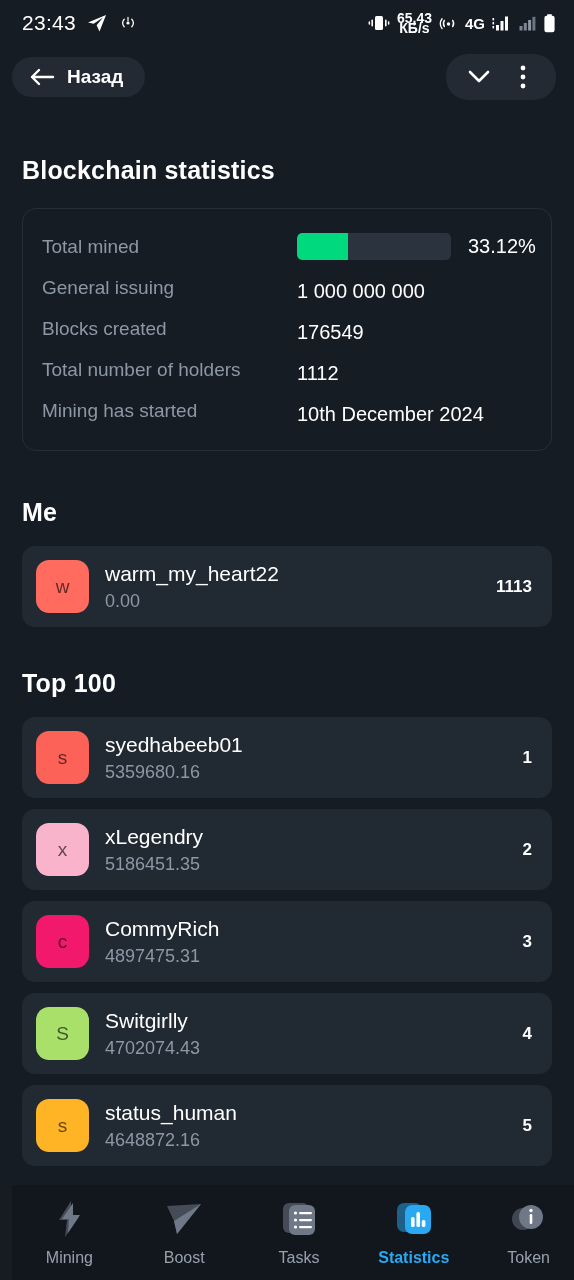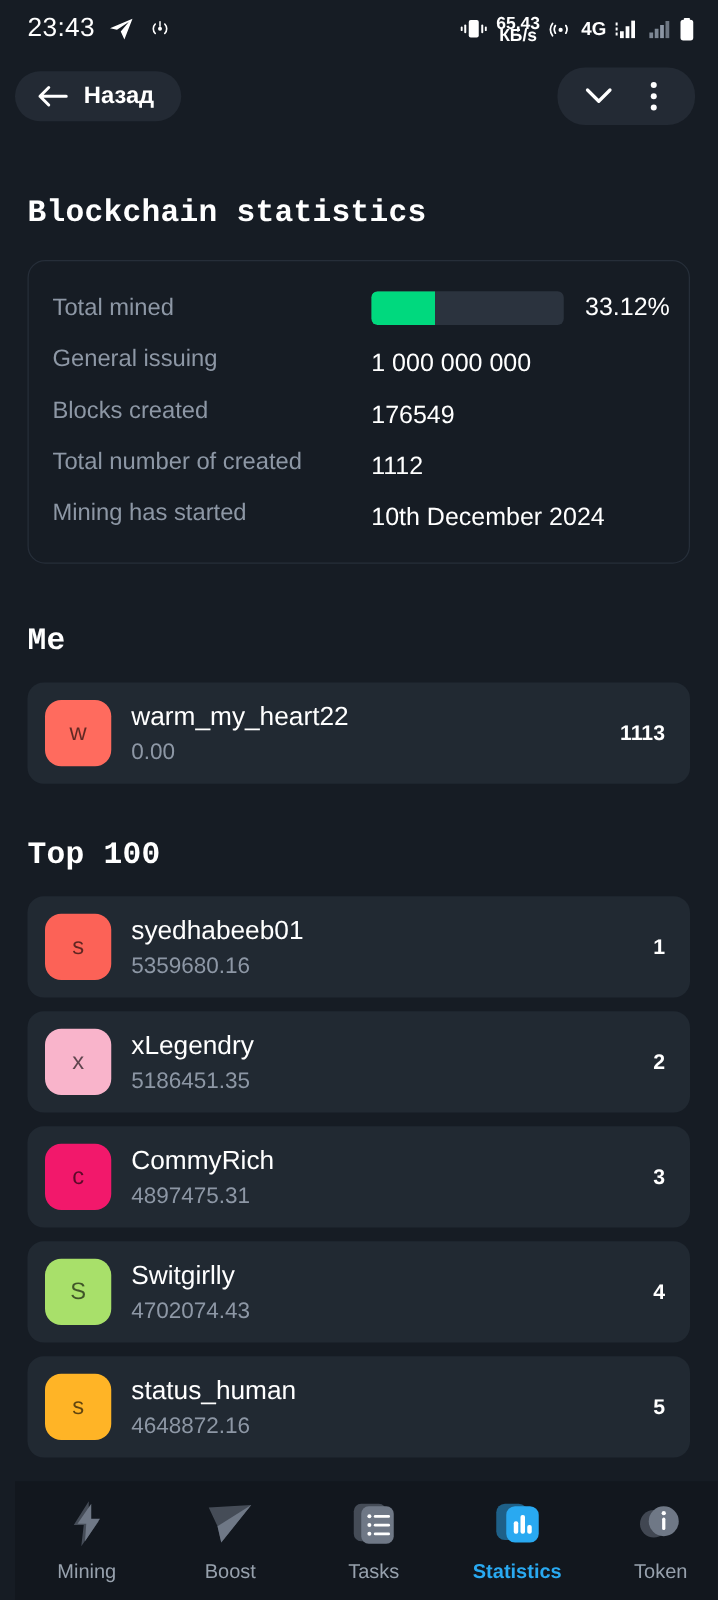"Blockchain statistics" .section-title { font-family: Liberation Mono, monospace -> none }
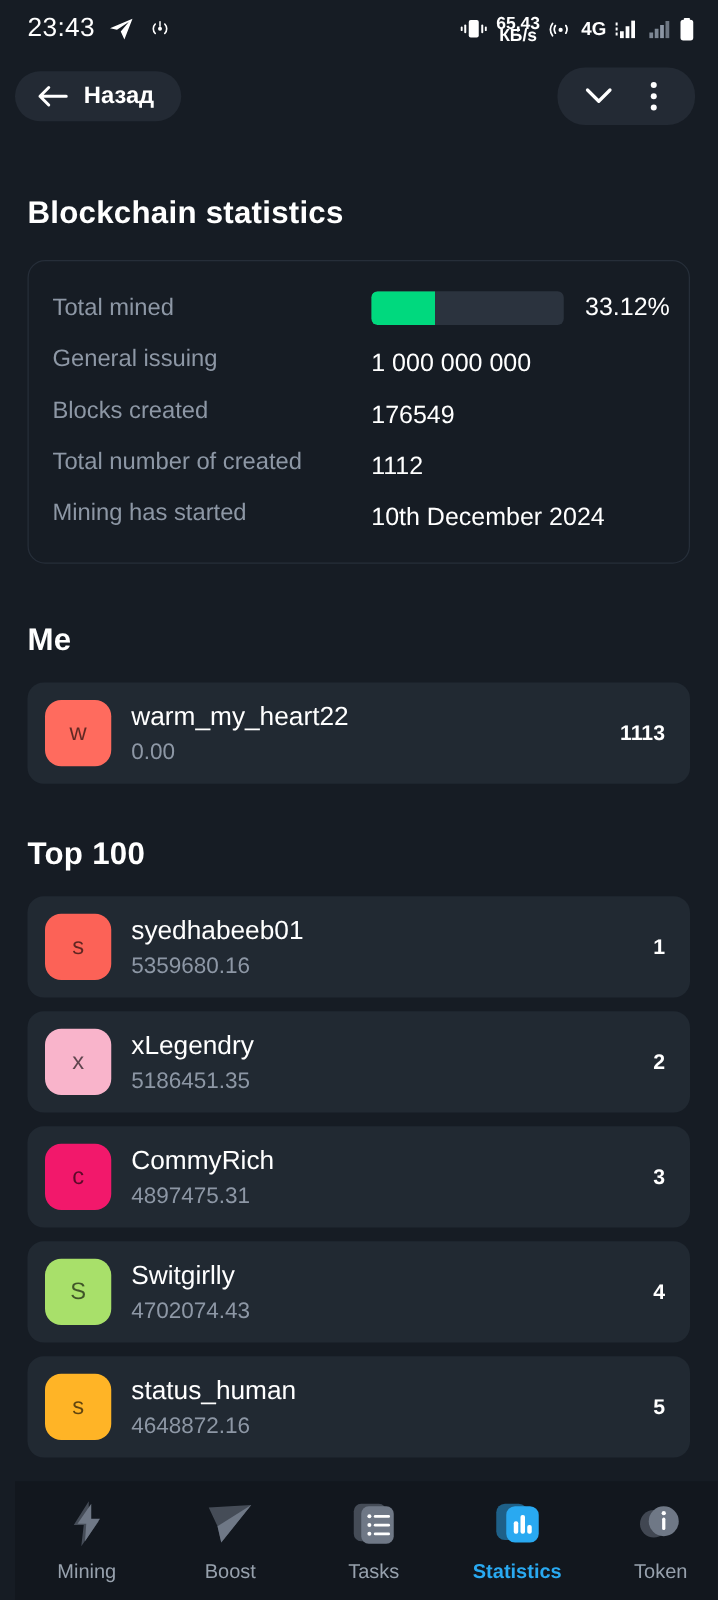"Total number of created" span.stat-label { text: created -> holders }
